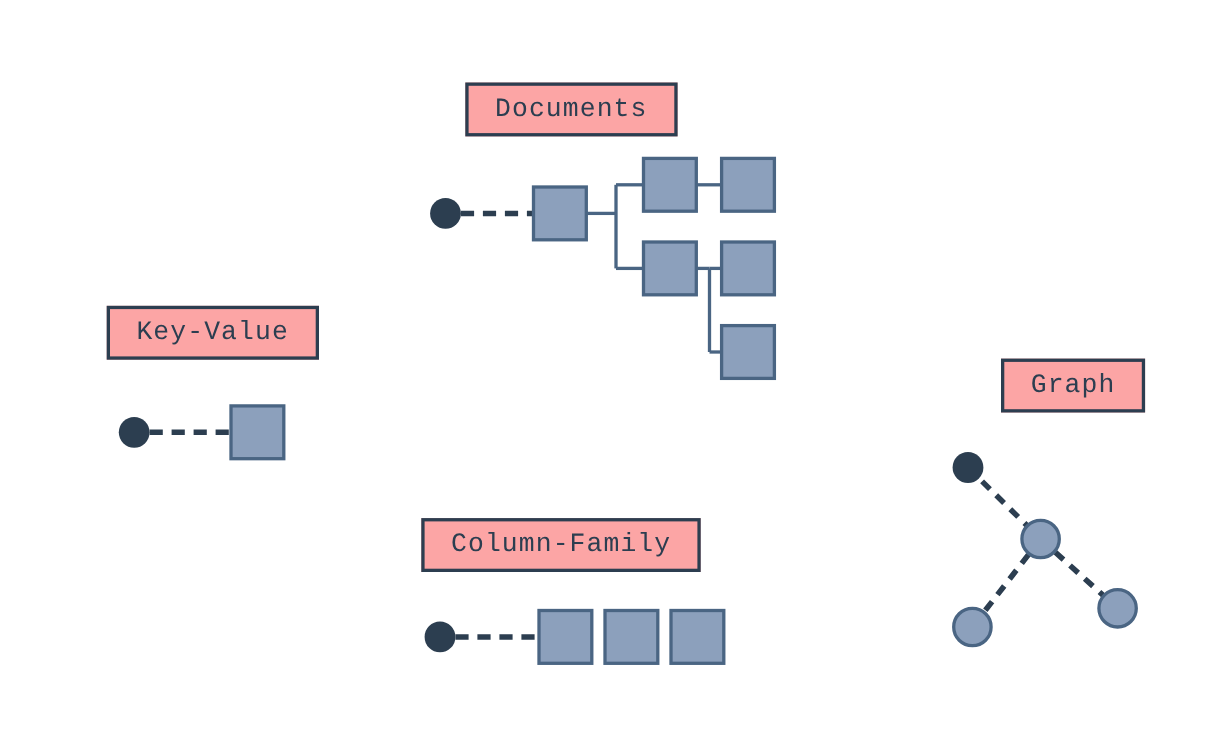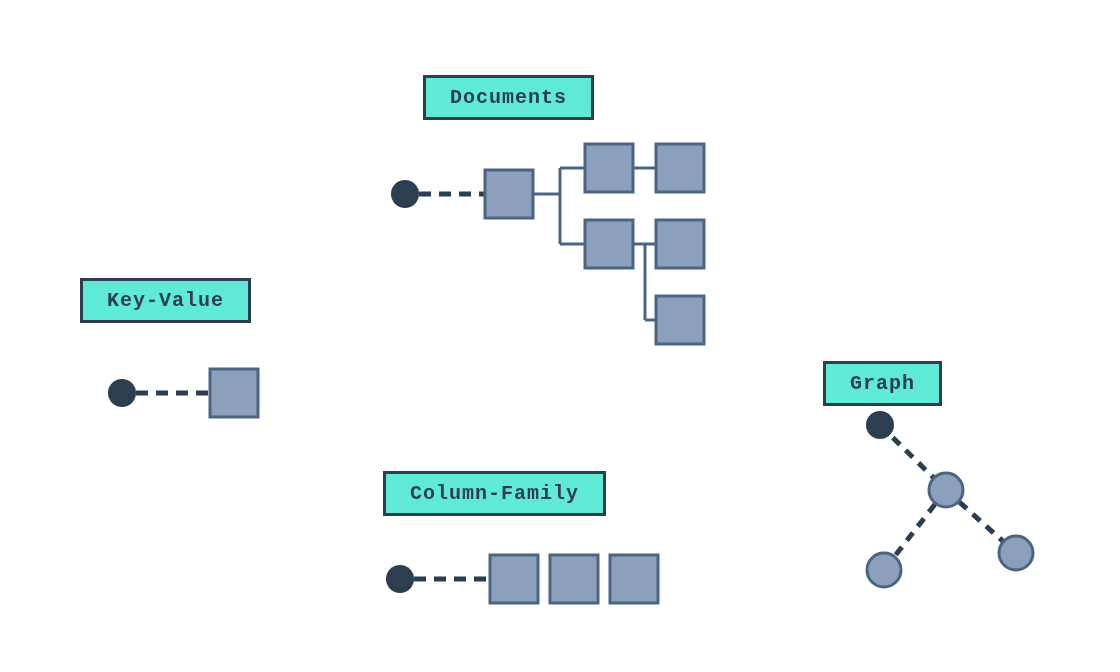"Documents" .label-box { background: #5eead4 -> #fca5a5; font-size: 20px -> 24px; font-weight: 700 -> 400 }
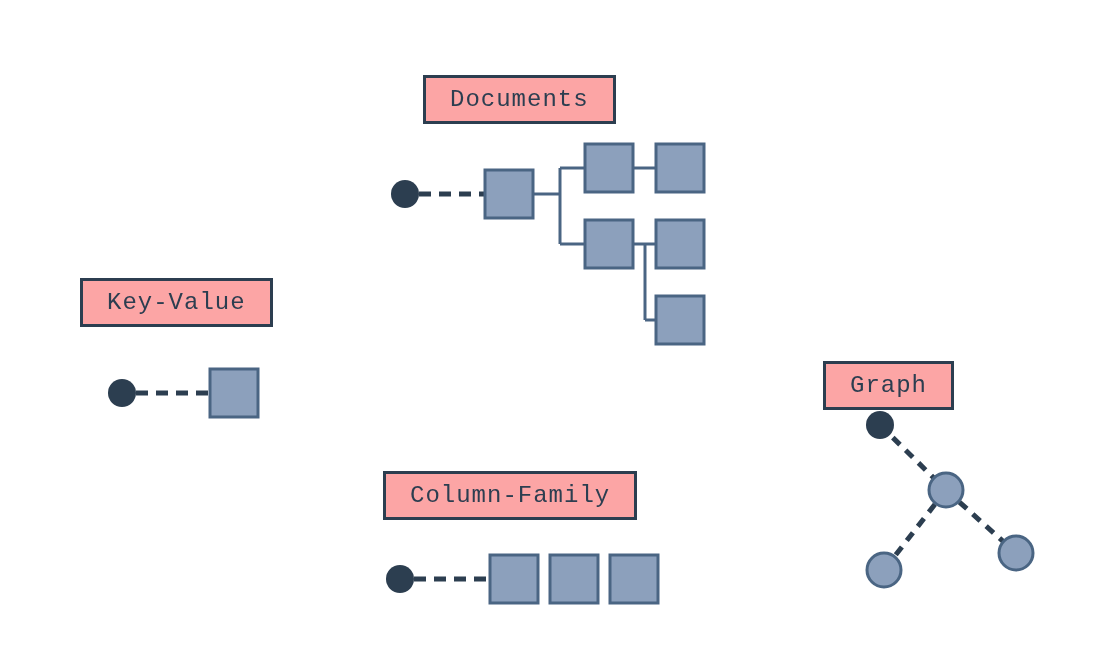"Key-Value" div.label-box { left: 80px -> 97px }
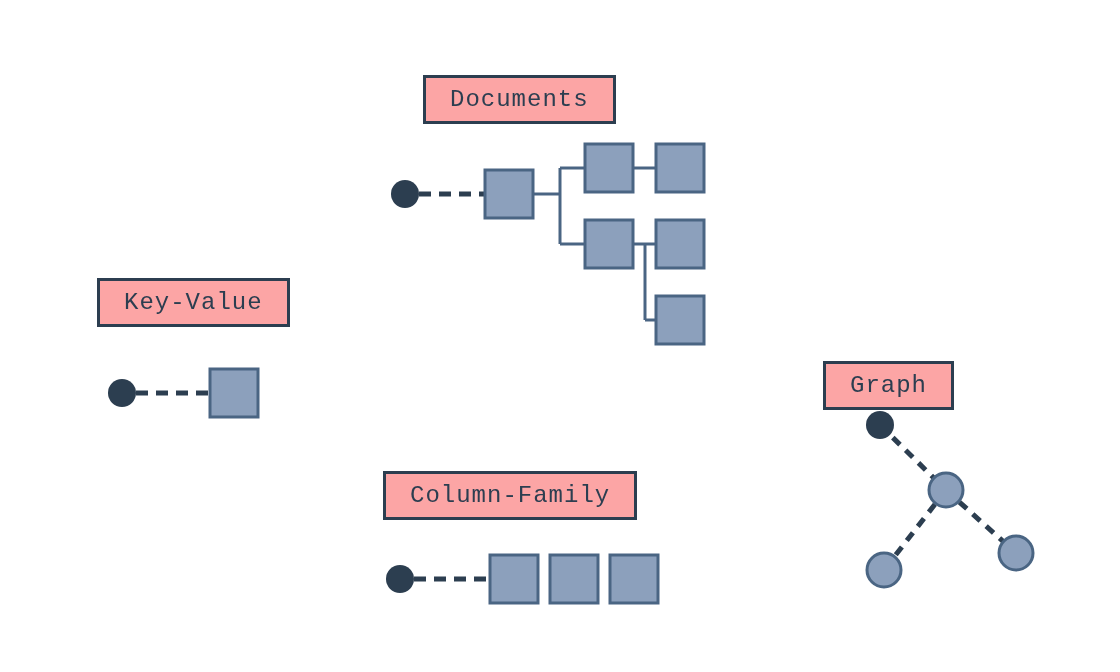"Graph" div.label-box { left: 823px -> 910px; margin-top: 35px -> none }
